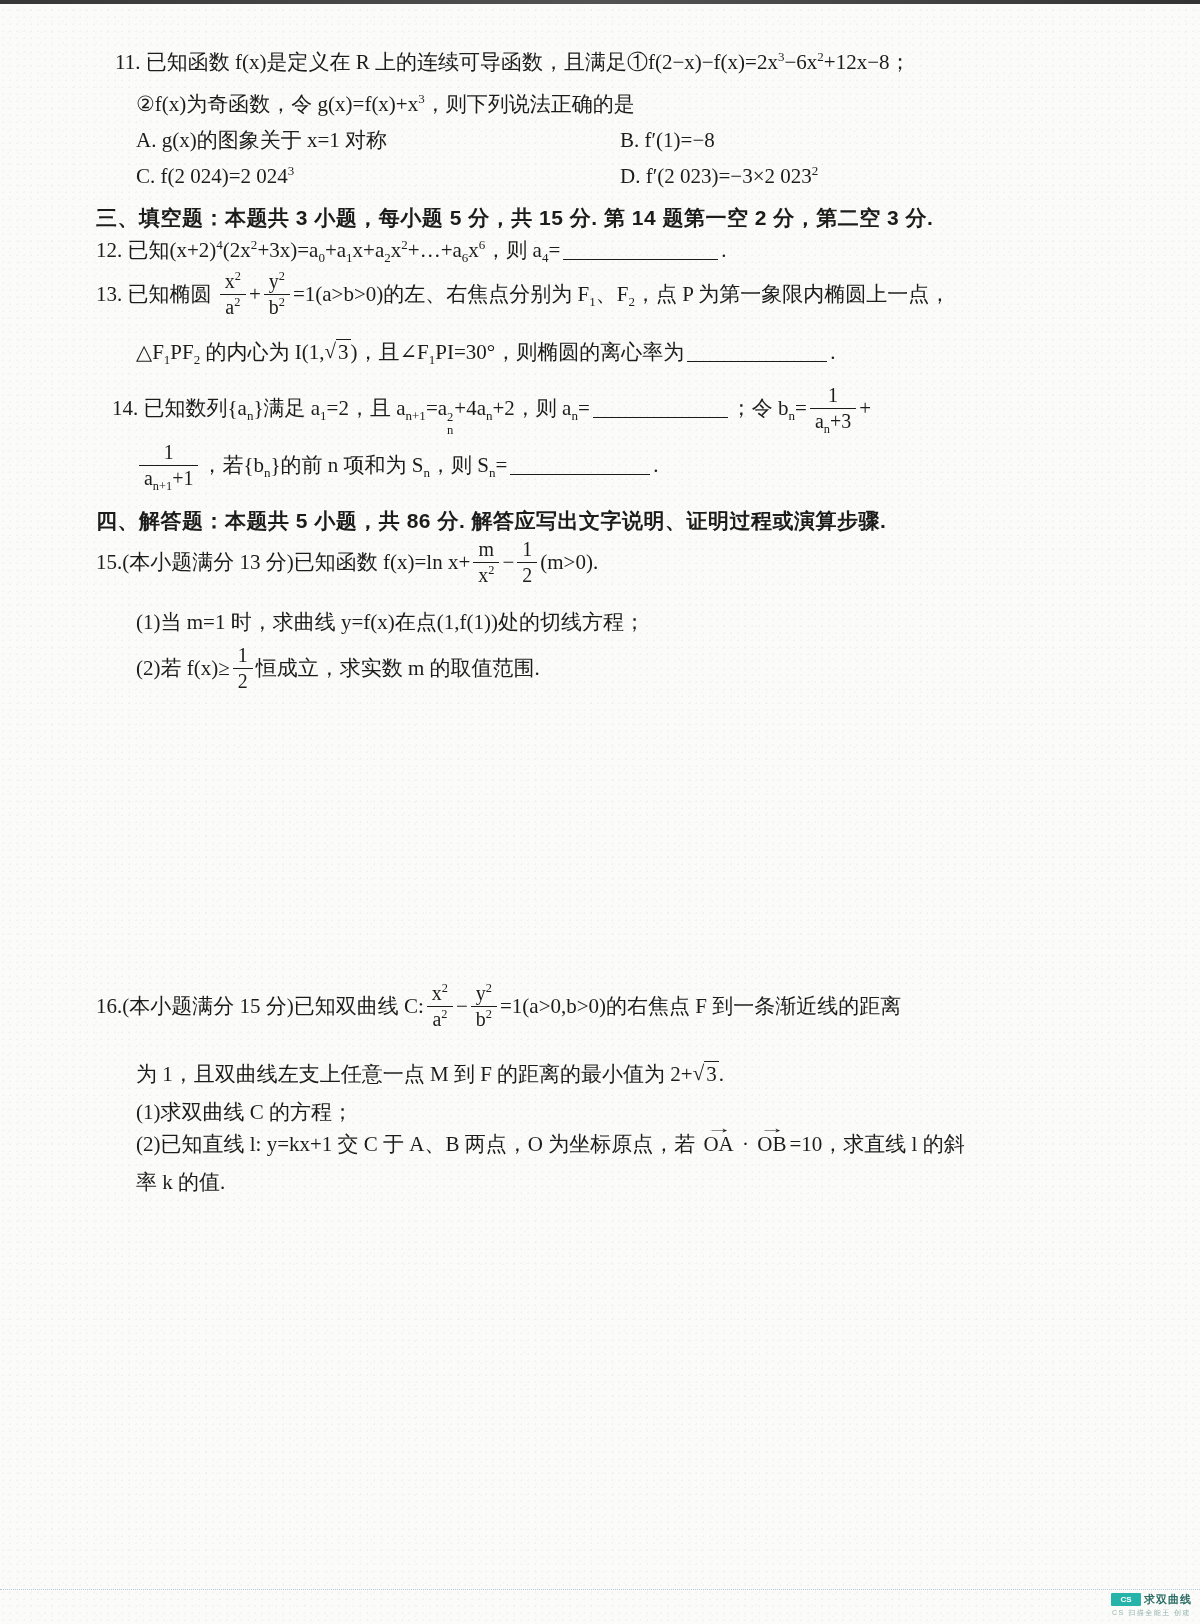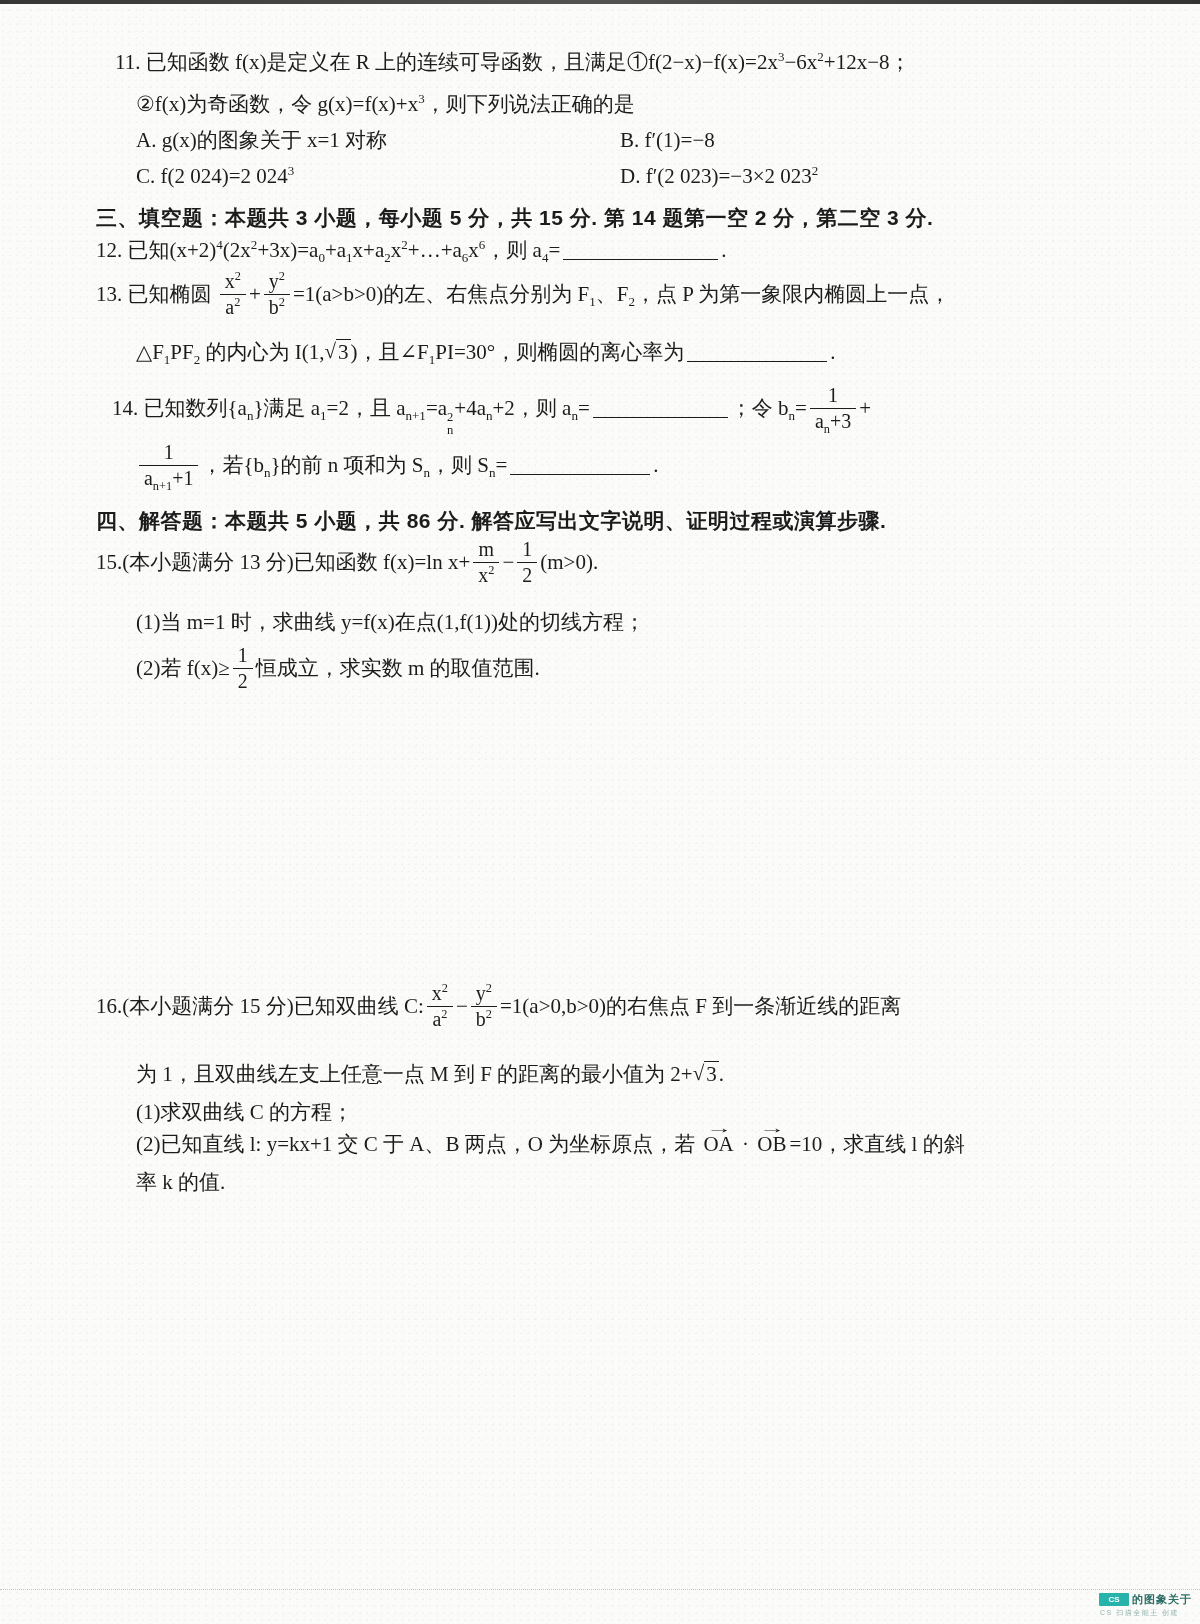"的图象关于" span.wm-text { text: 的图象关于 -> 求双曲线 }
